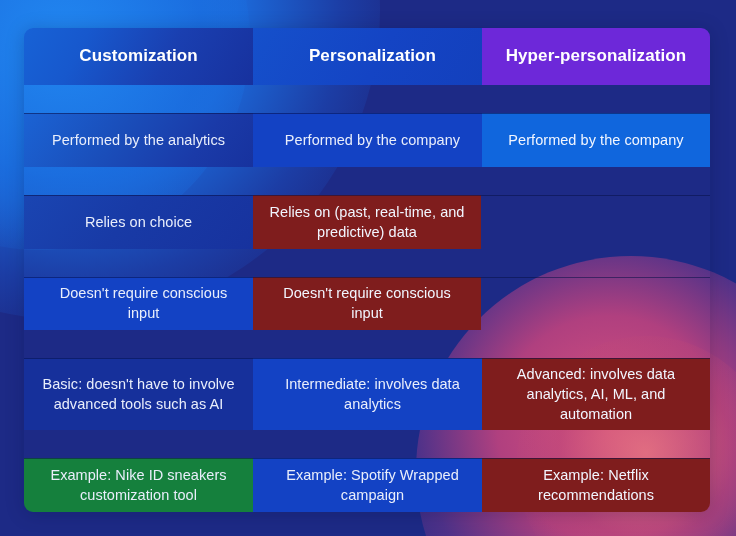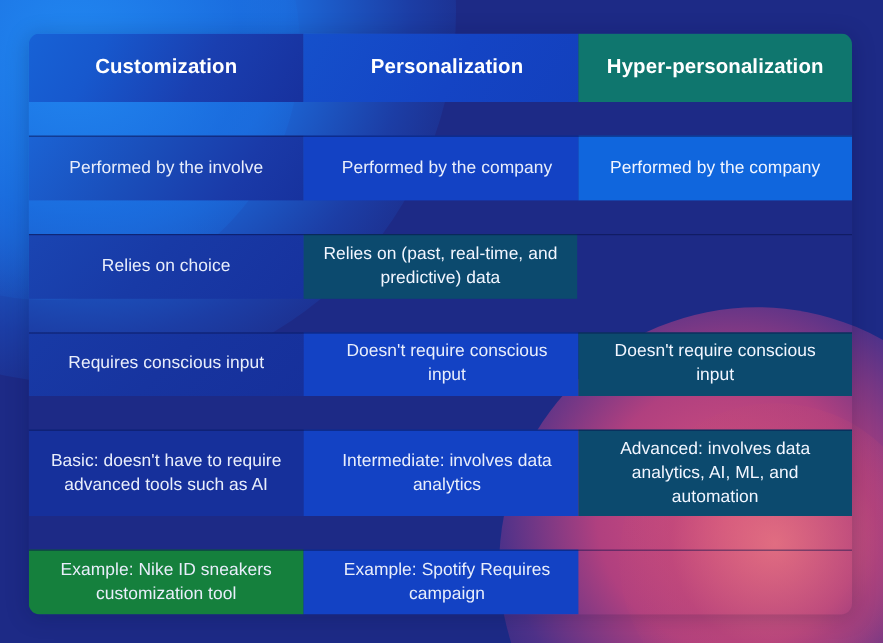"Hyper-personalization" .row.header .cell.c3 { background: #0f766e -> #6d28d9 }
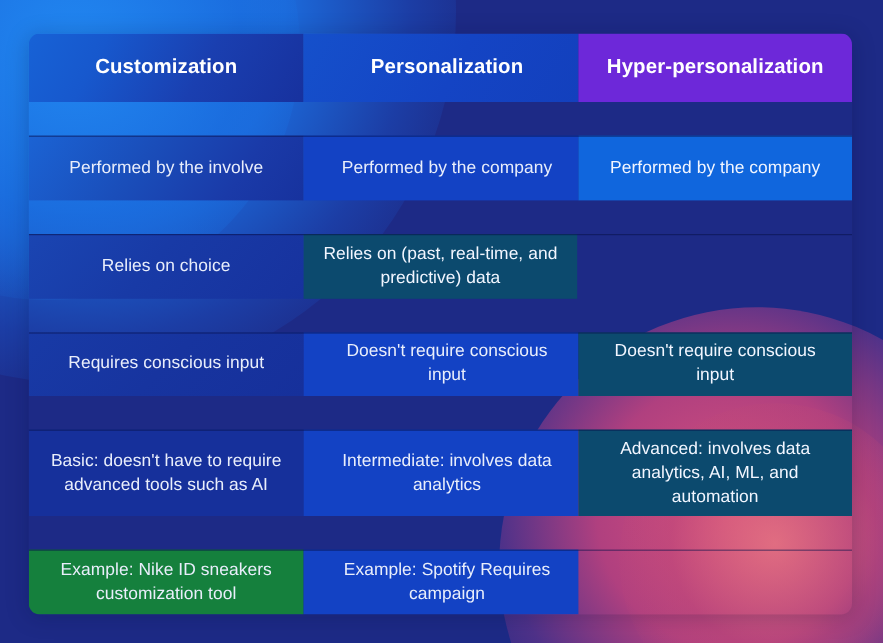"Performed by the involve" span.body-text { text: involve -> analytics }
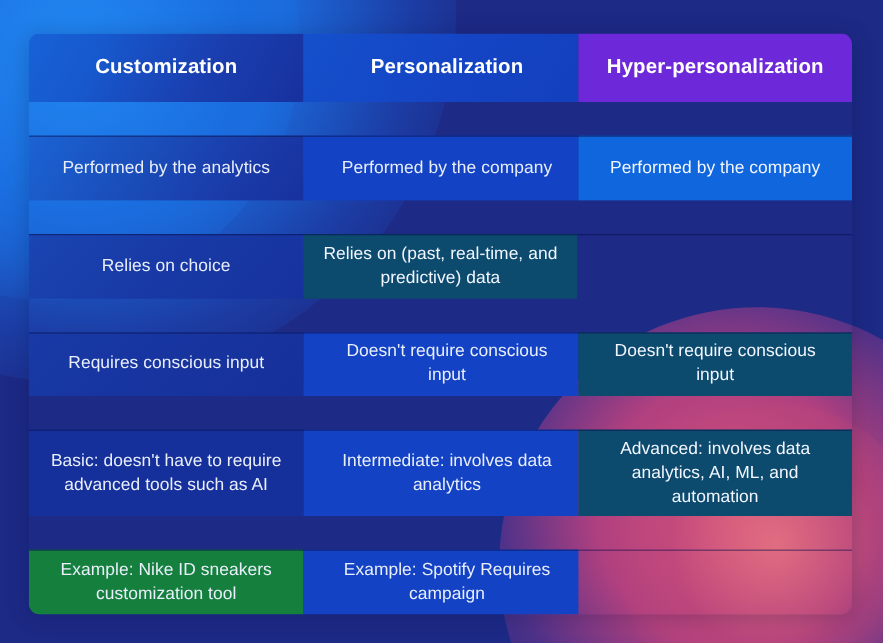"Relies on (past, real-time, and" .cell.c3 { background: #0c4a6e -> #7f1d1d }
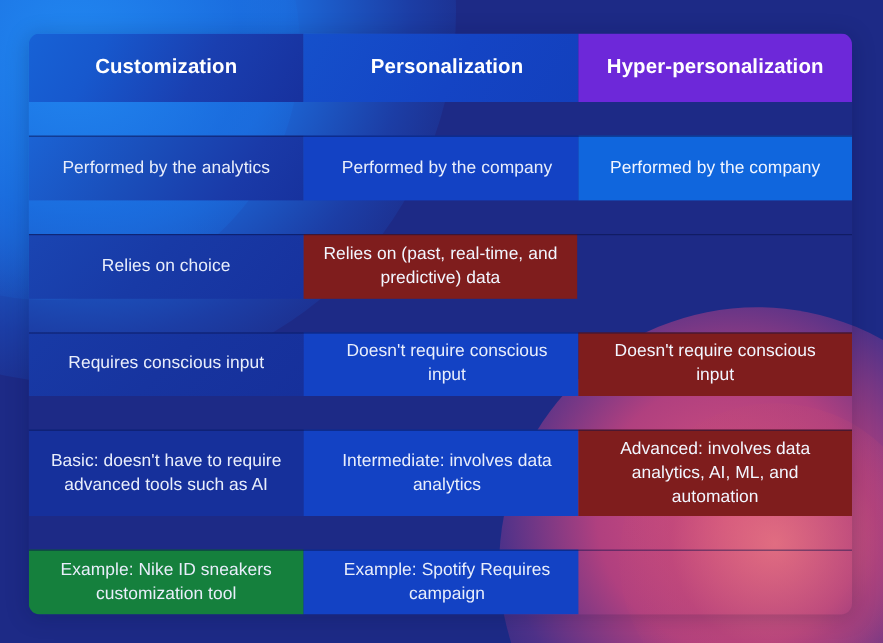"Requires conscious input" div.cell { html: <div> <span>Requires conscious input</span> </div> -> none }
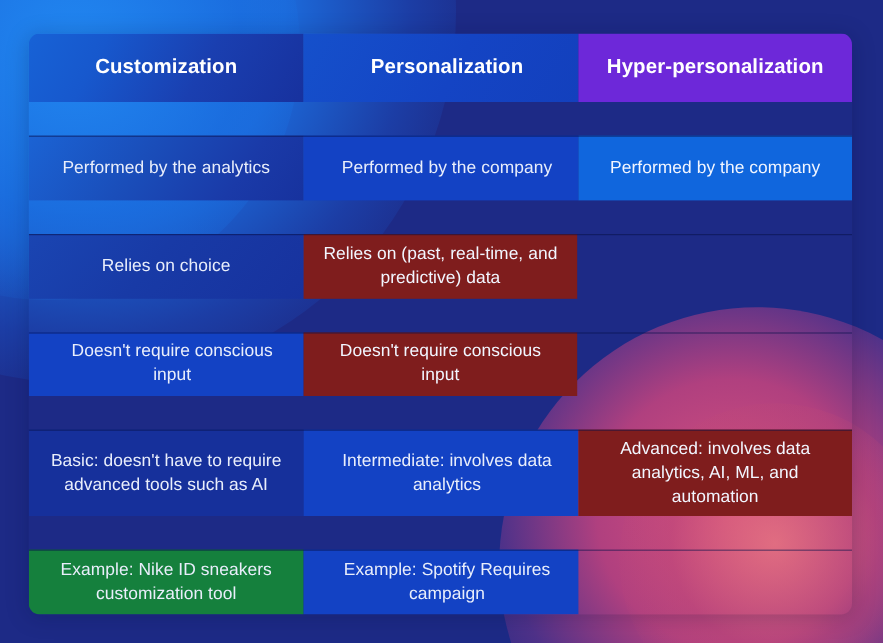"Basic: doesn't have to require" span.body-text { text: require -> involve }
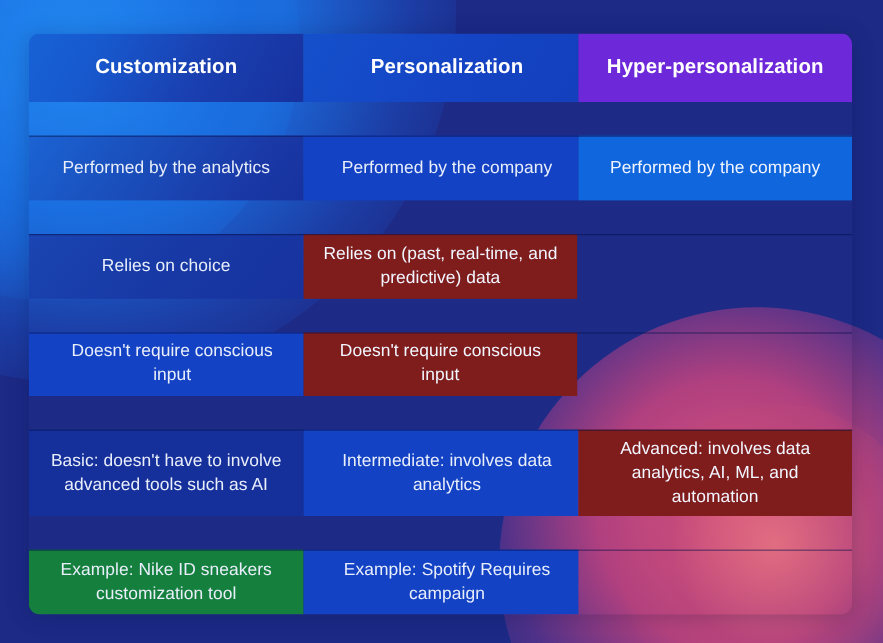"Example: Spotify Requires campaign" span.body-text { text: Requires -> Wrapped }
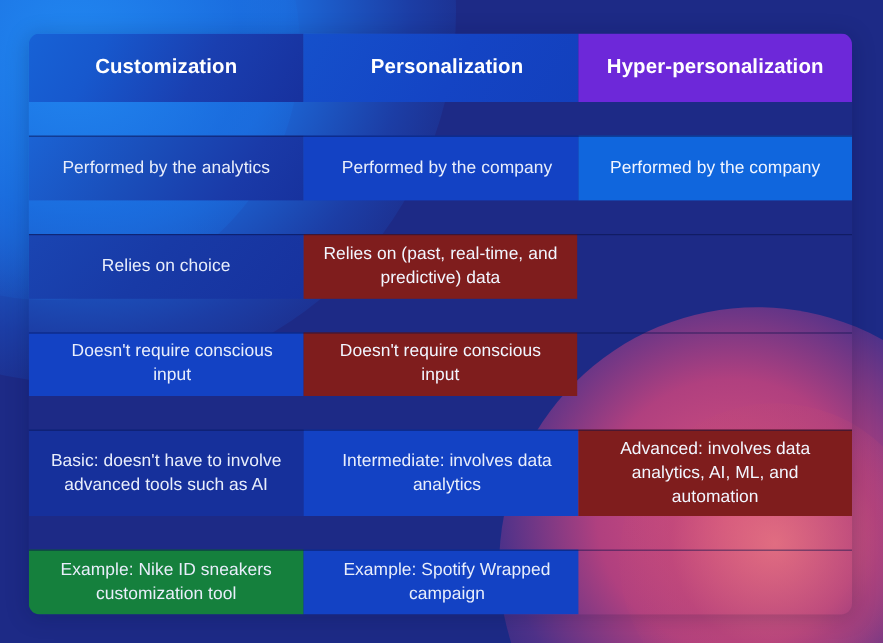"Example: Netflix recommendations" div.cell { html: none -> <div> <span>Example: Netflix recommendations</span> </div> }
